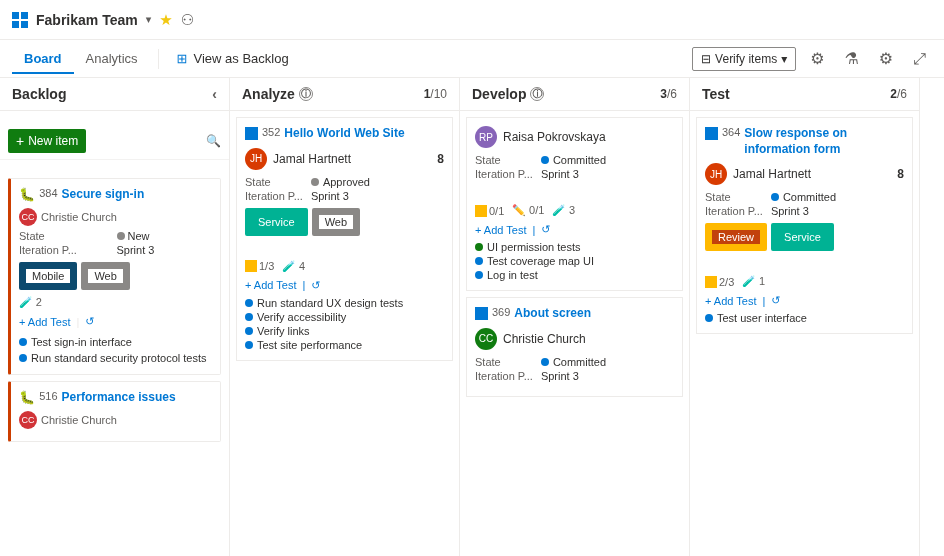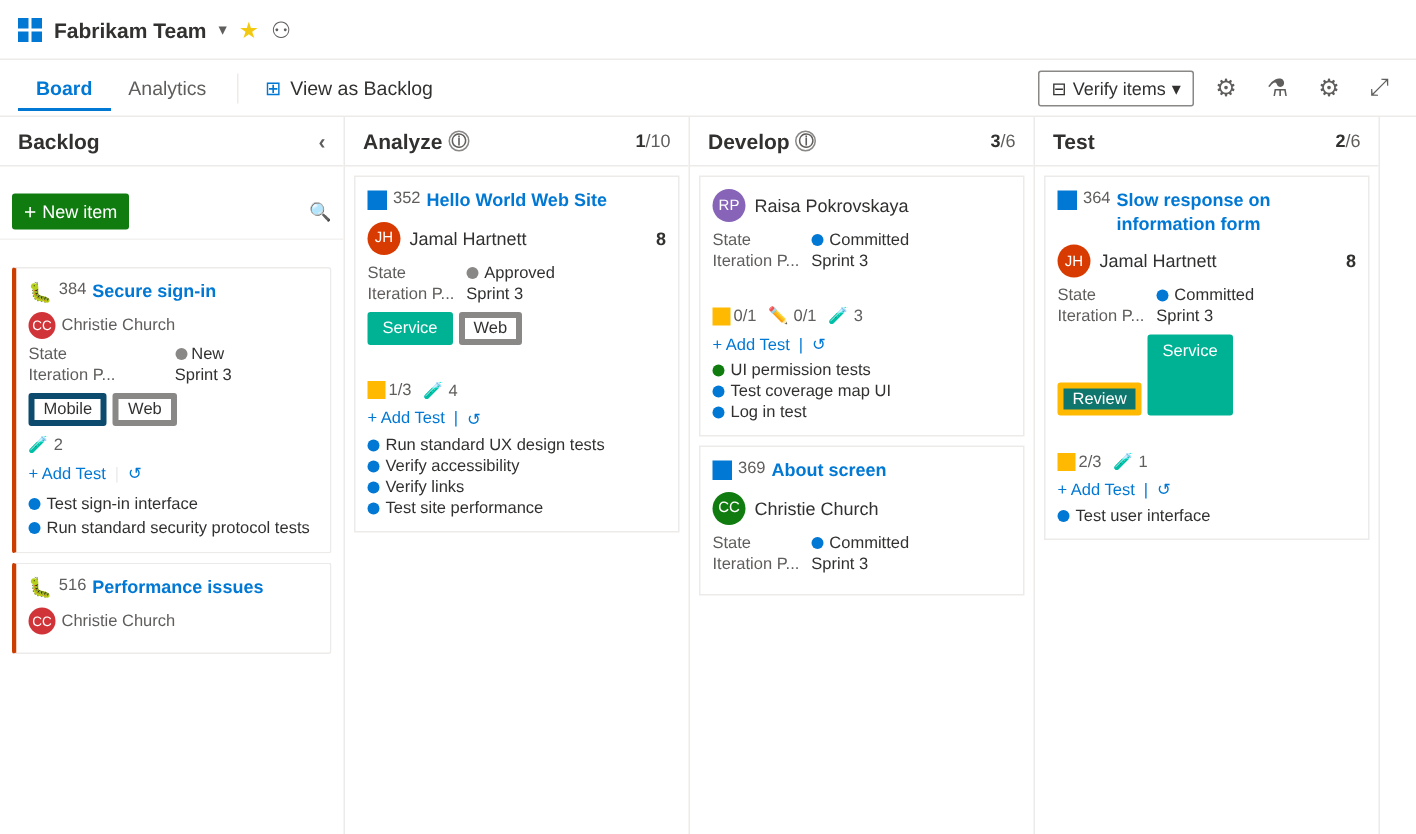"Service" .tag { border: 4px solid #0c4a6e -> 7px solid #0c4a6e }
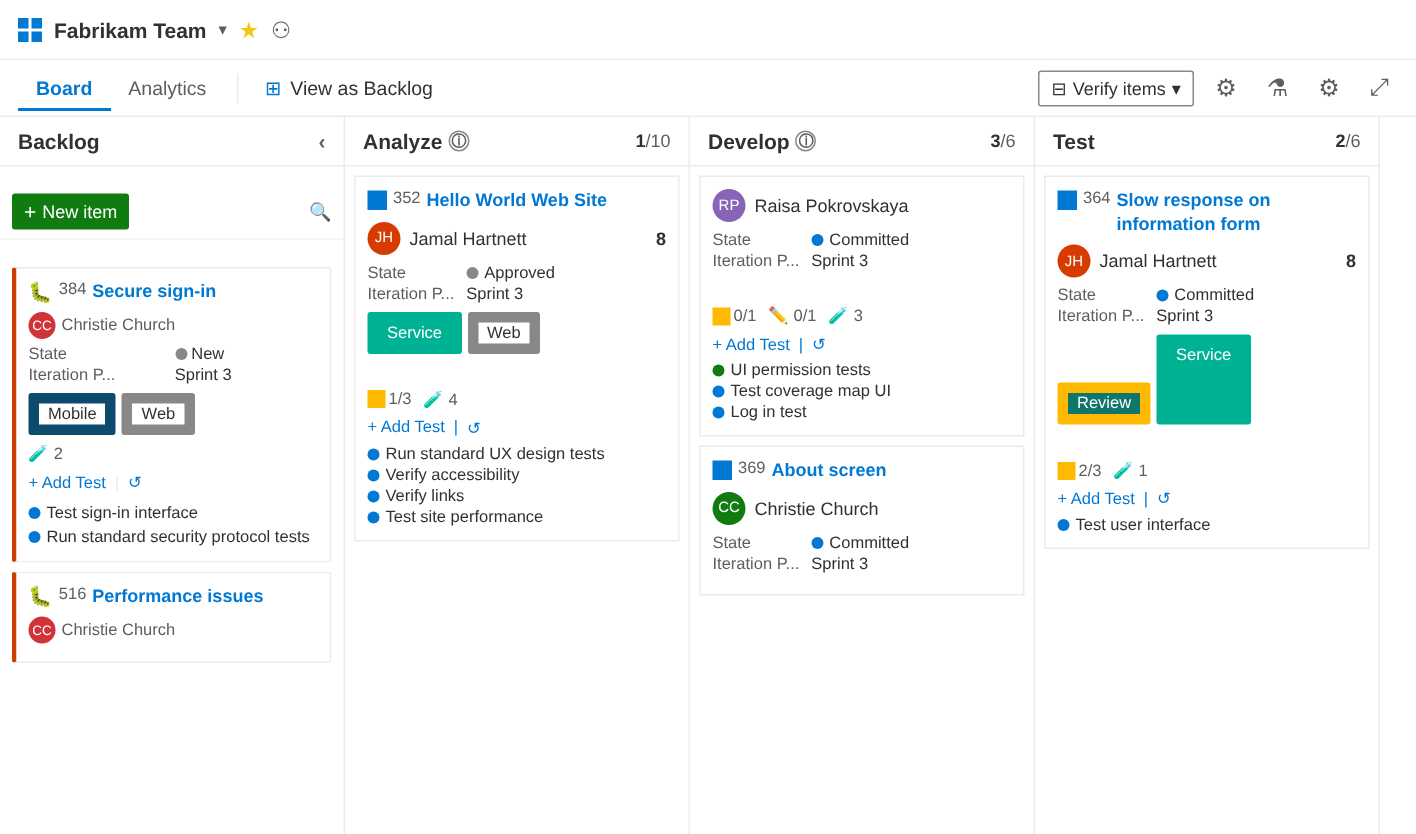"Review" .tag.review { background: #0f766e -> #c2410c; margin-top: 32px -> none }
